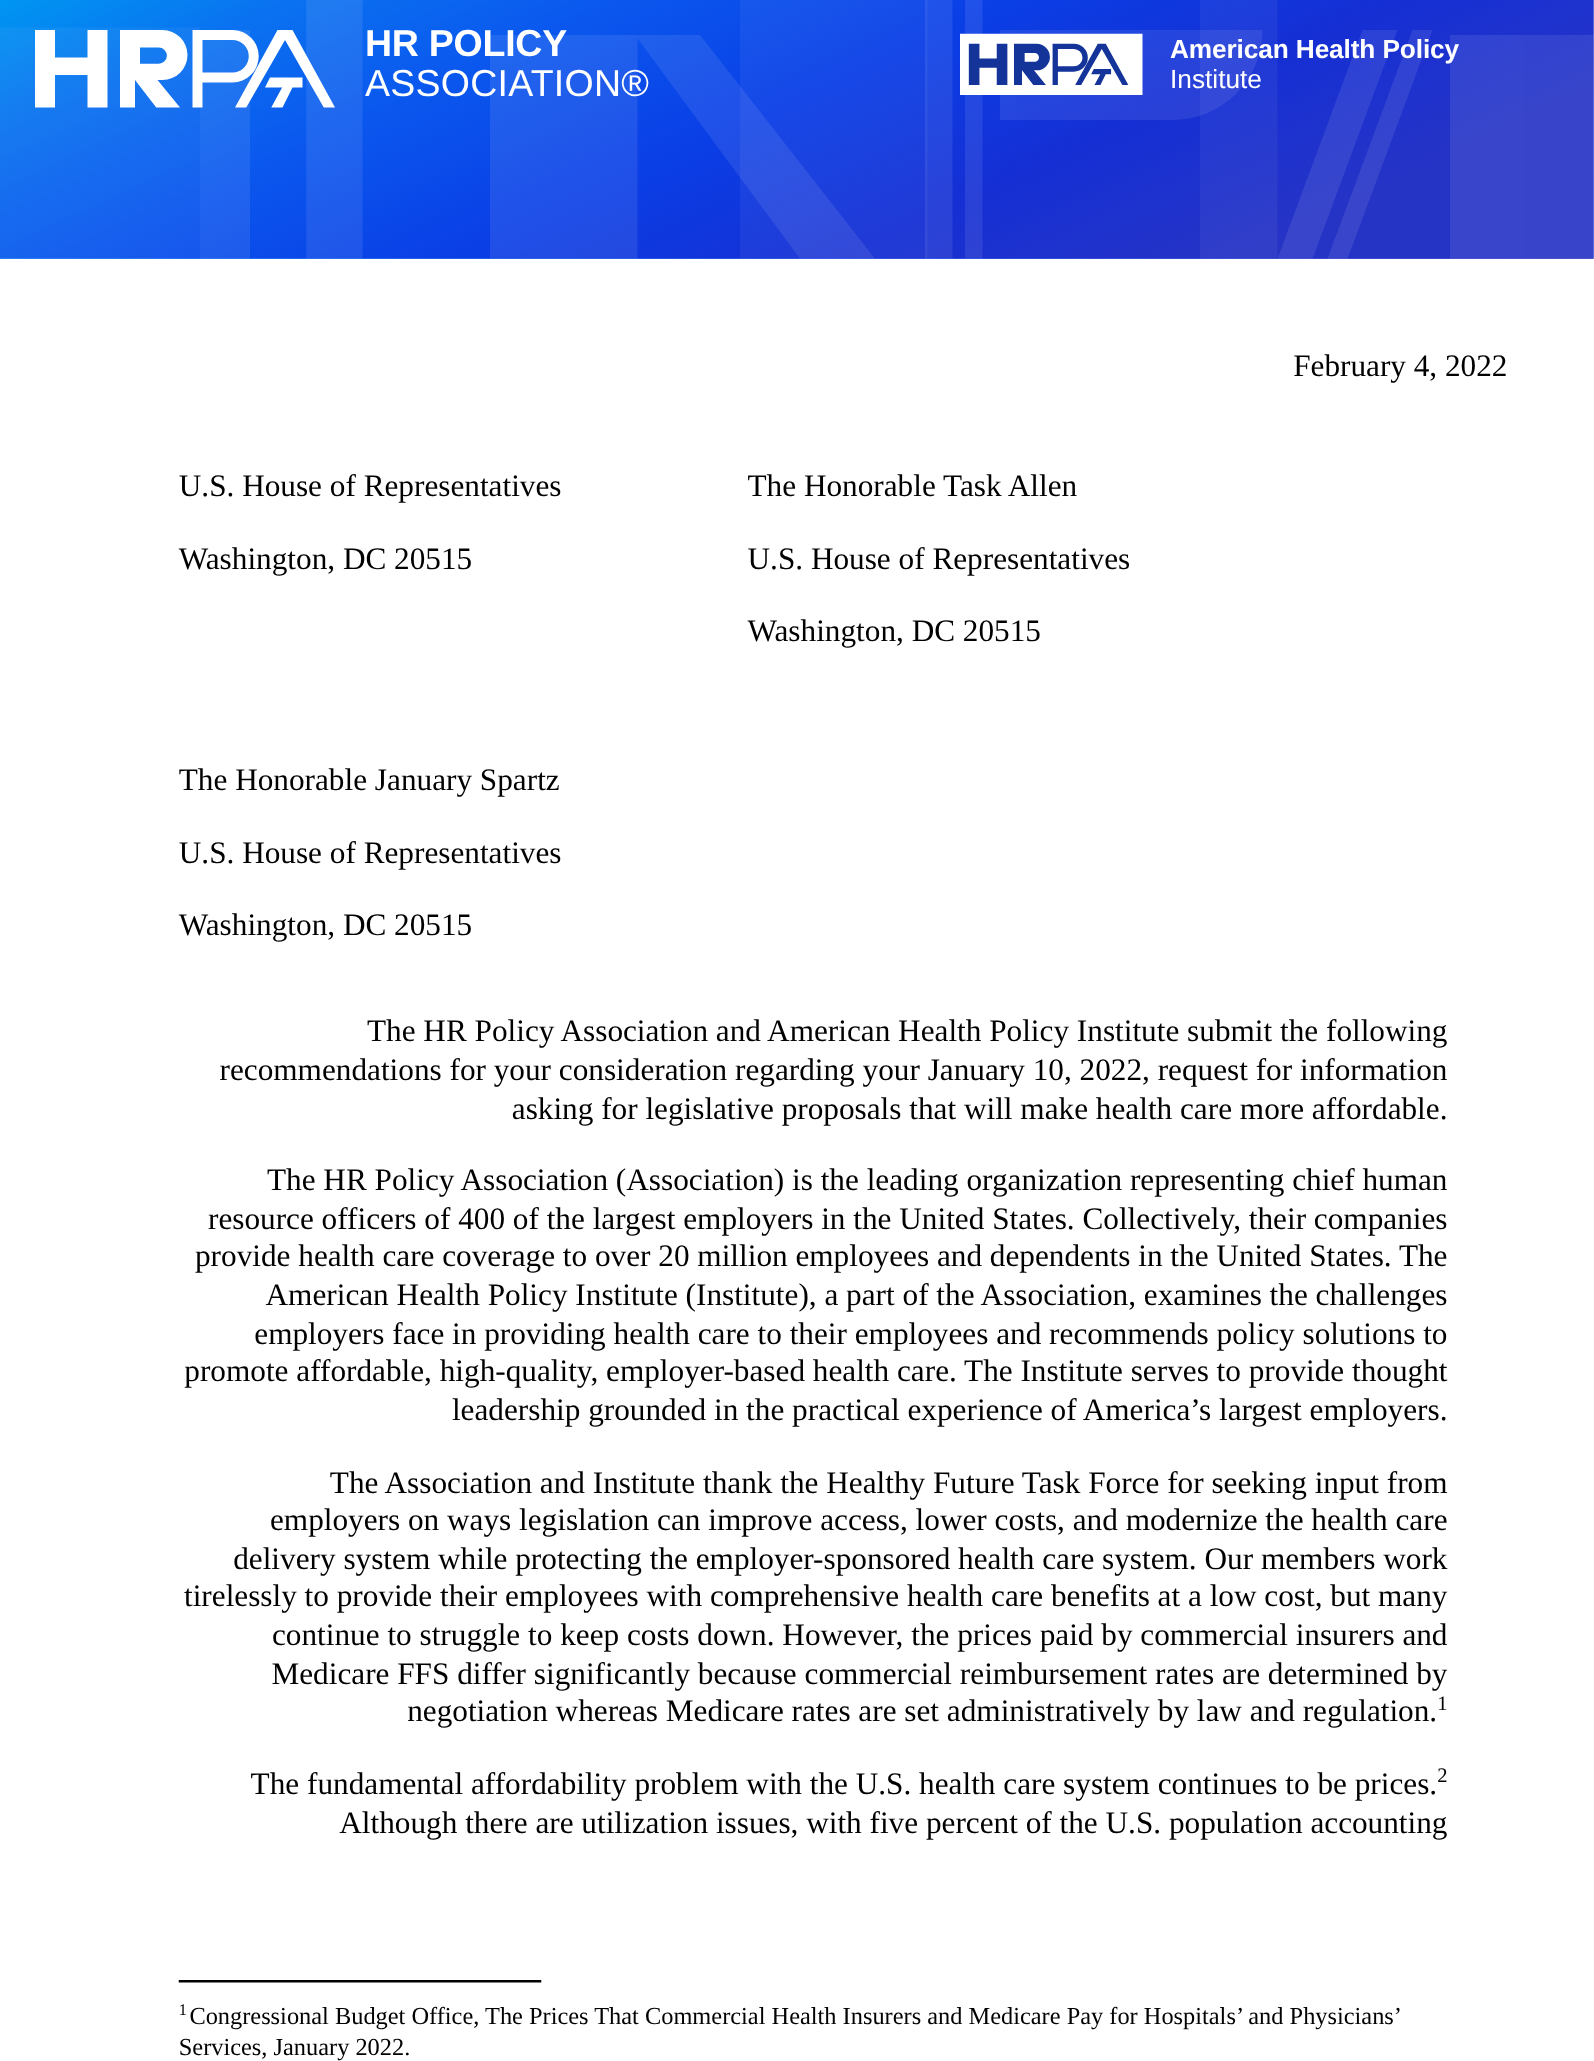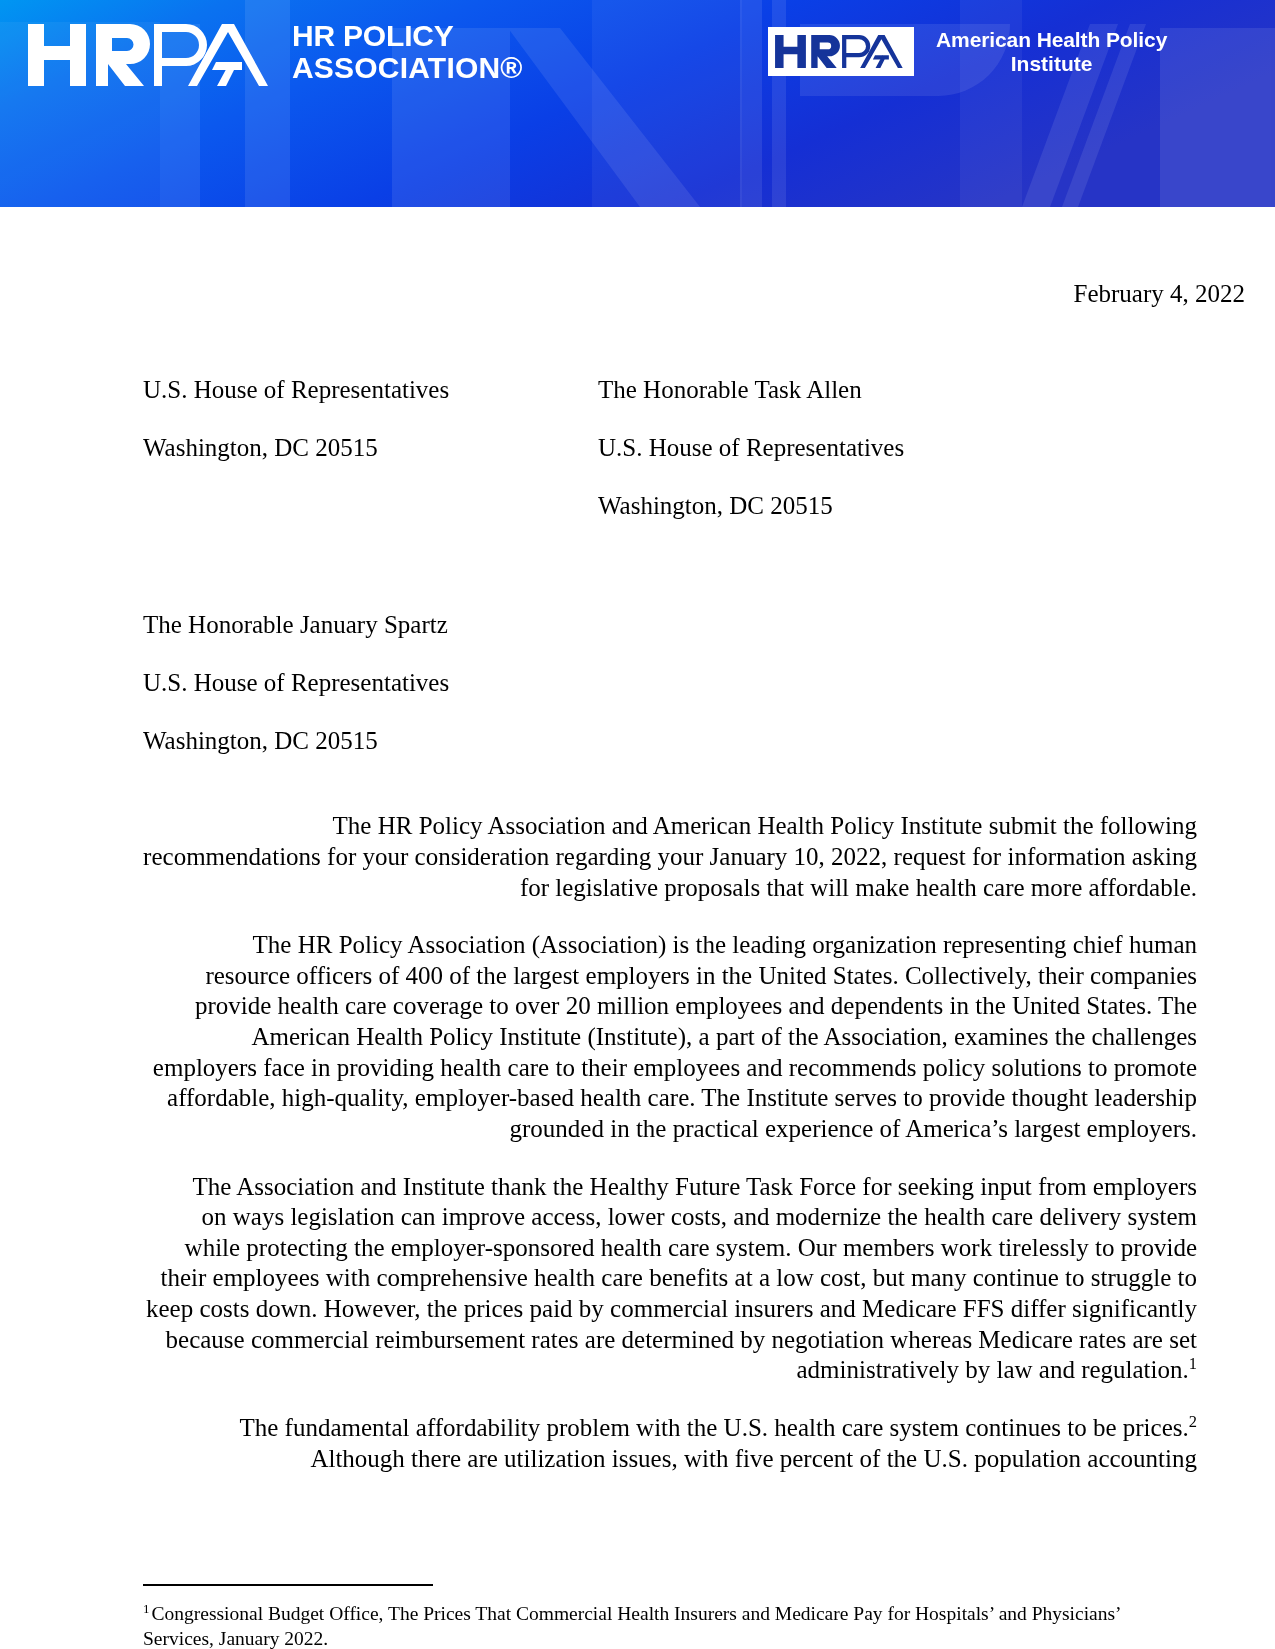"ASSOCIATION®" .wordmark-left .l2 { font-weight: bold -> normal }
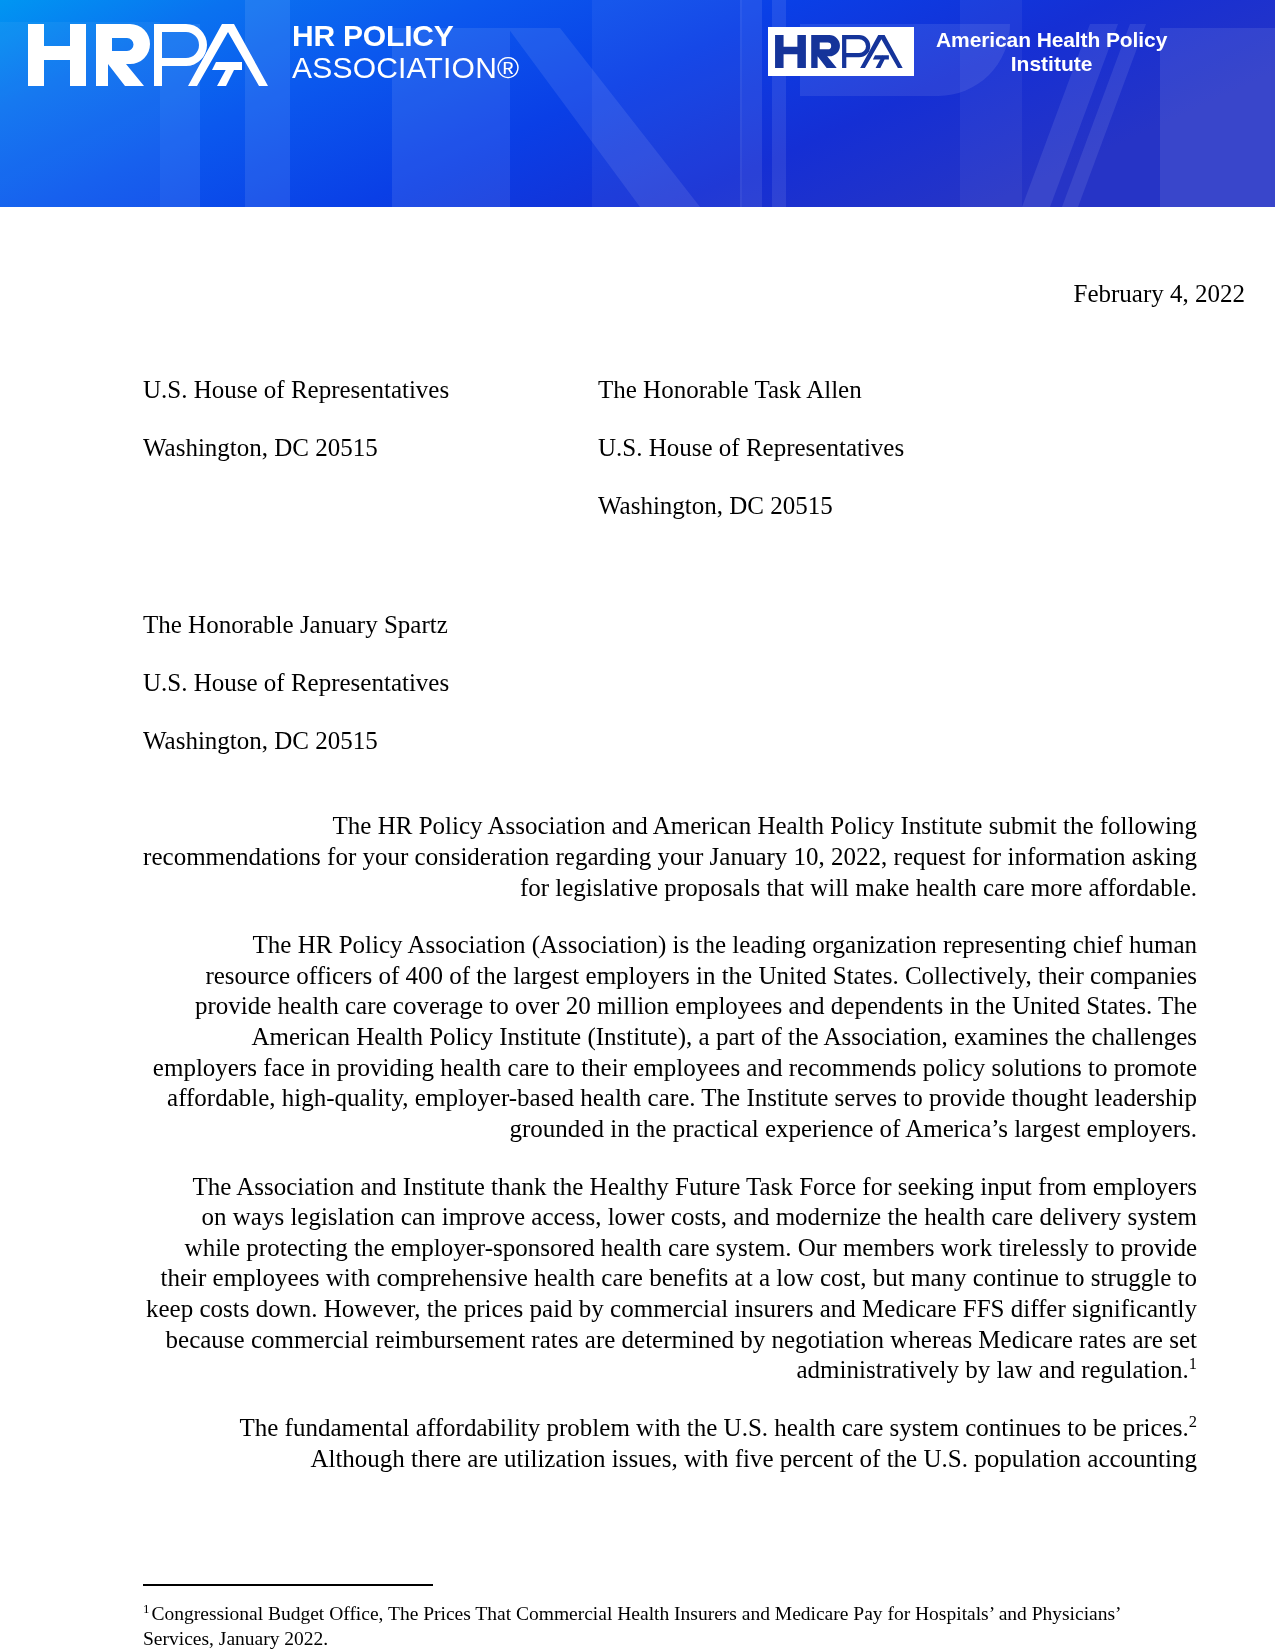"Institute" .wordmark-right .r2 { font-weight: bold -> normal; text-align: center -> none }
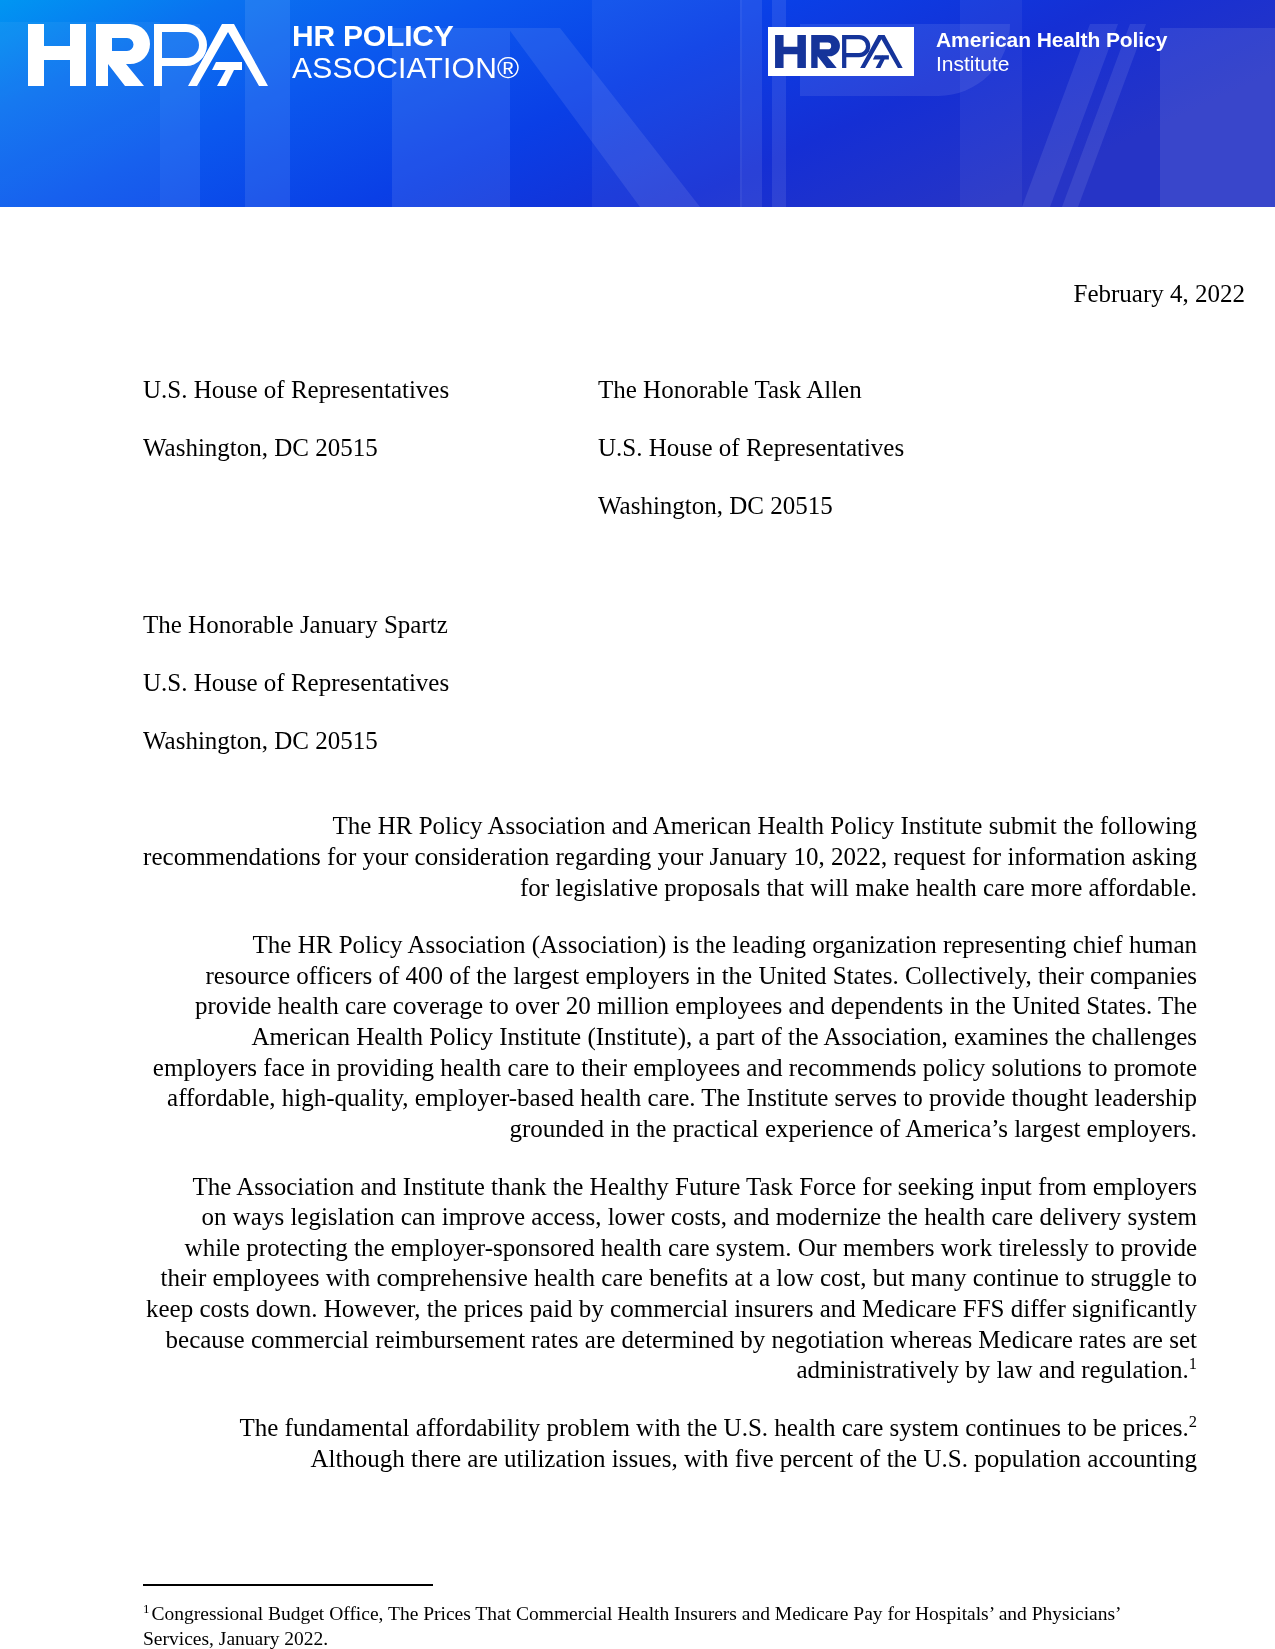"February 4, 2022" .page { padding: 0 78px 0 143px -> 0 117px 0 143px }
